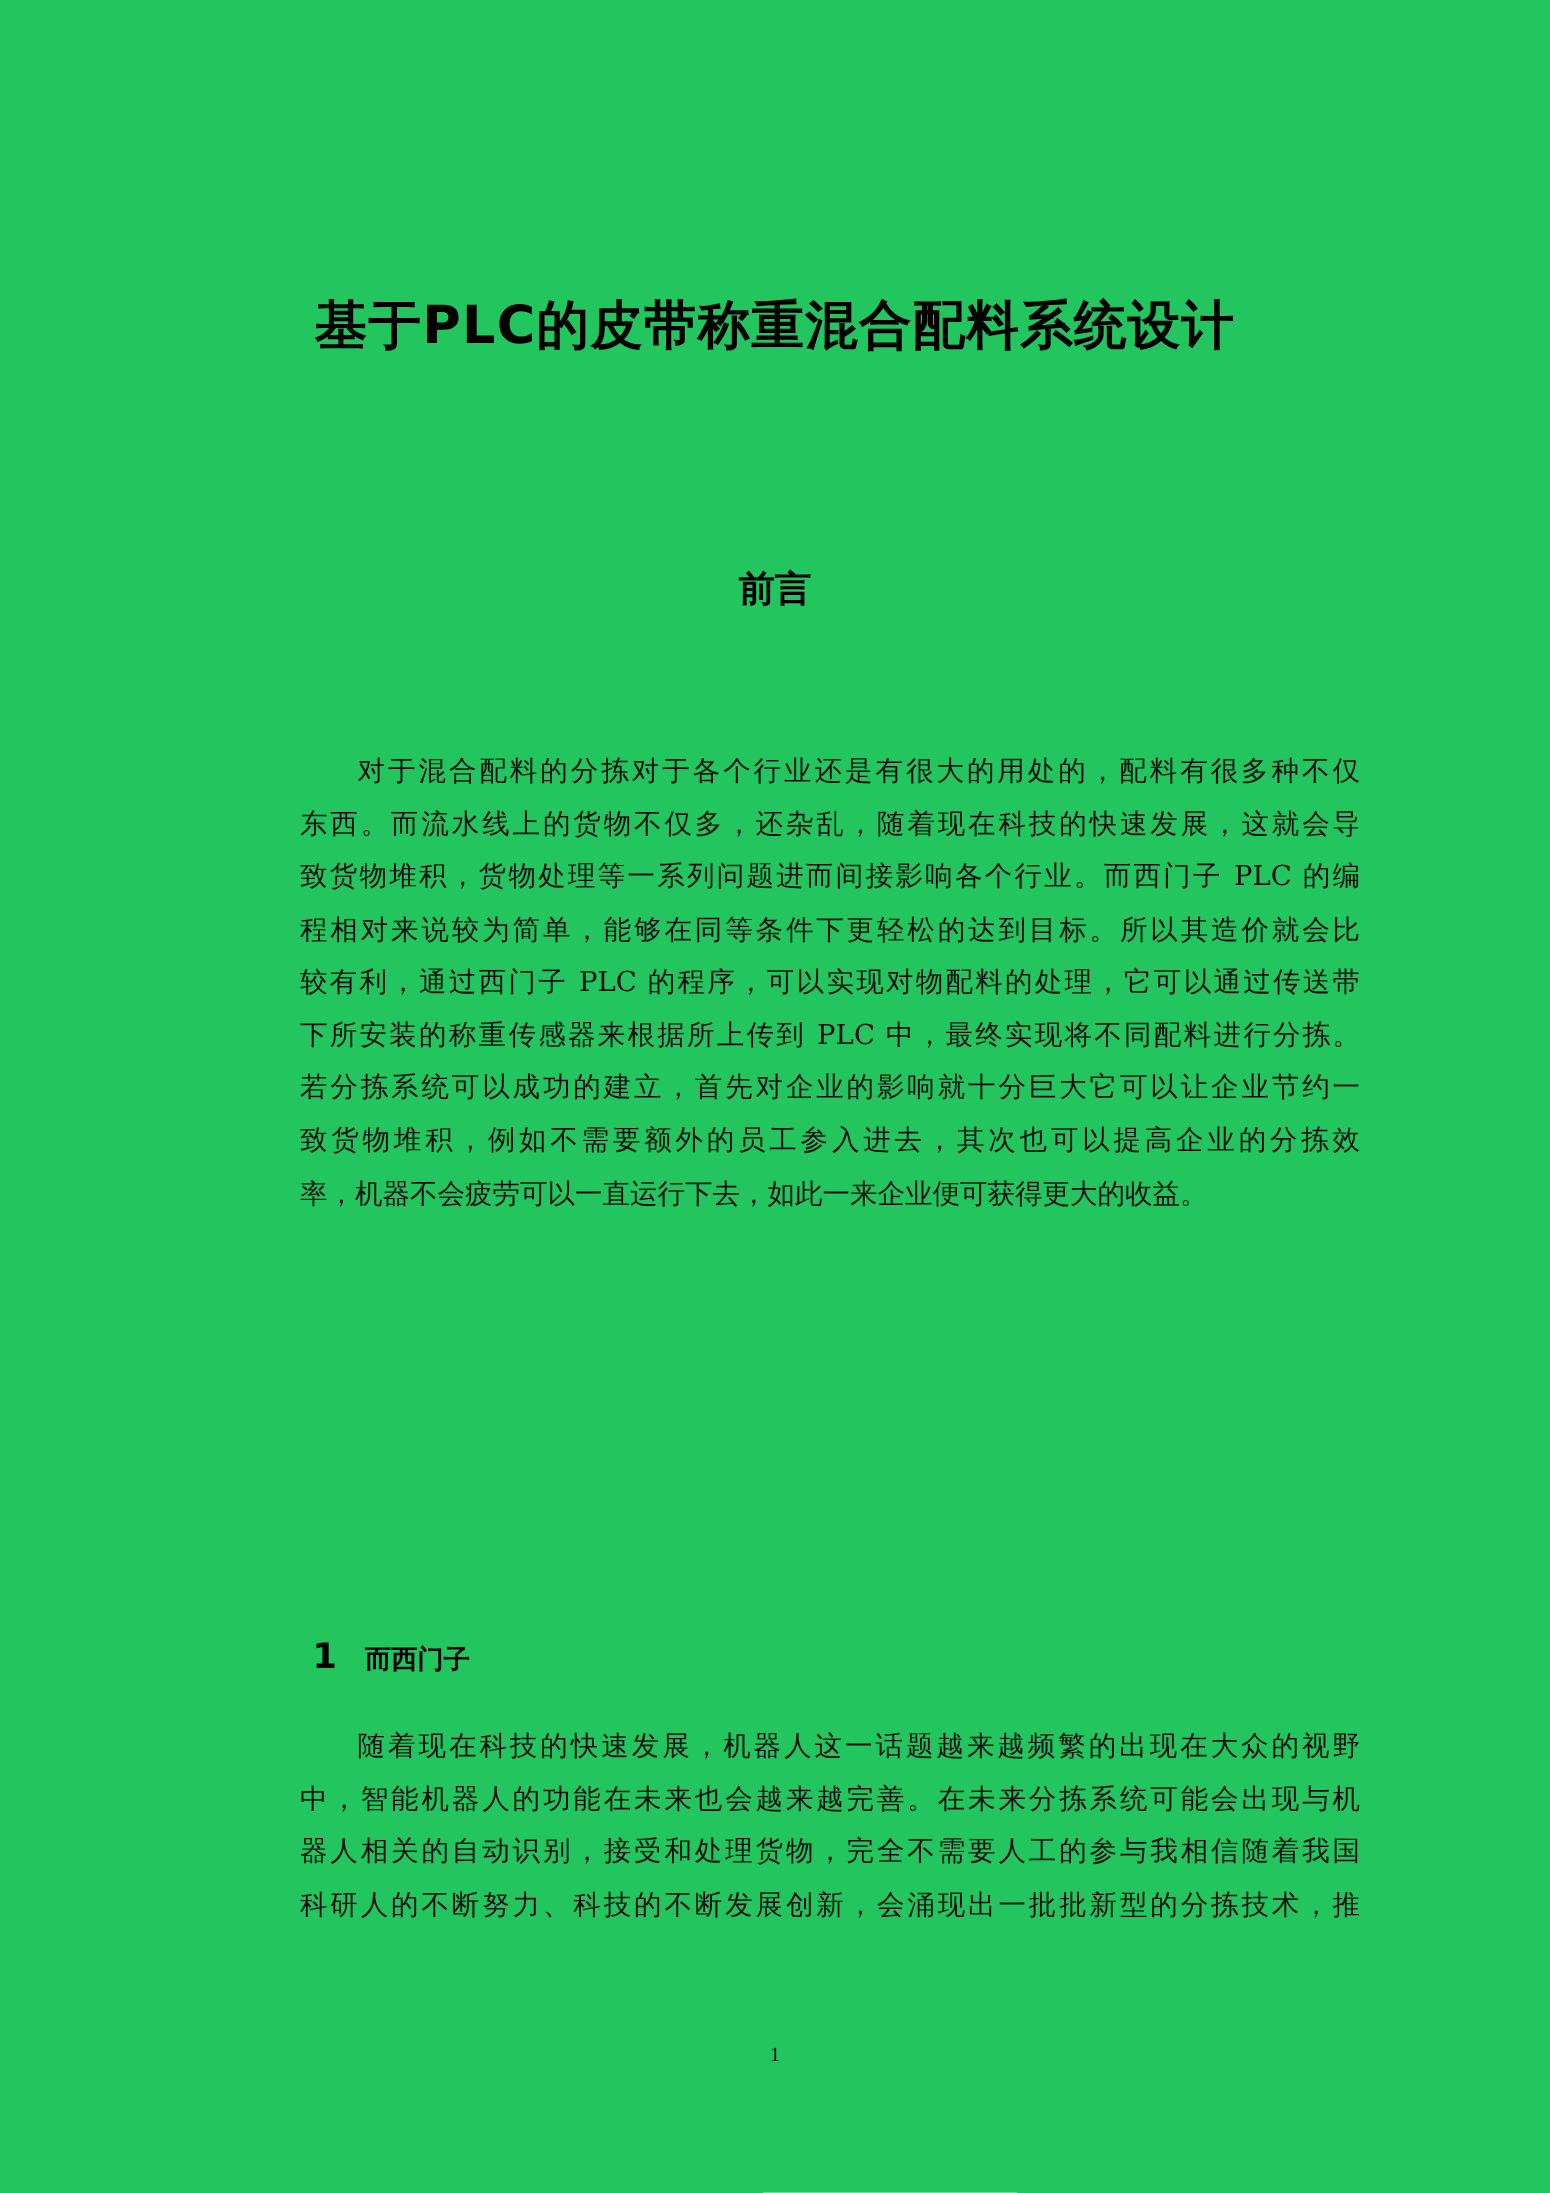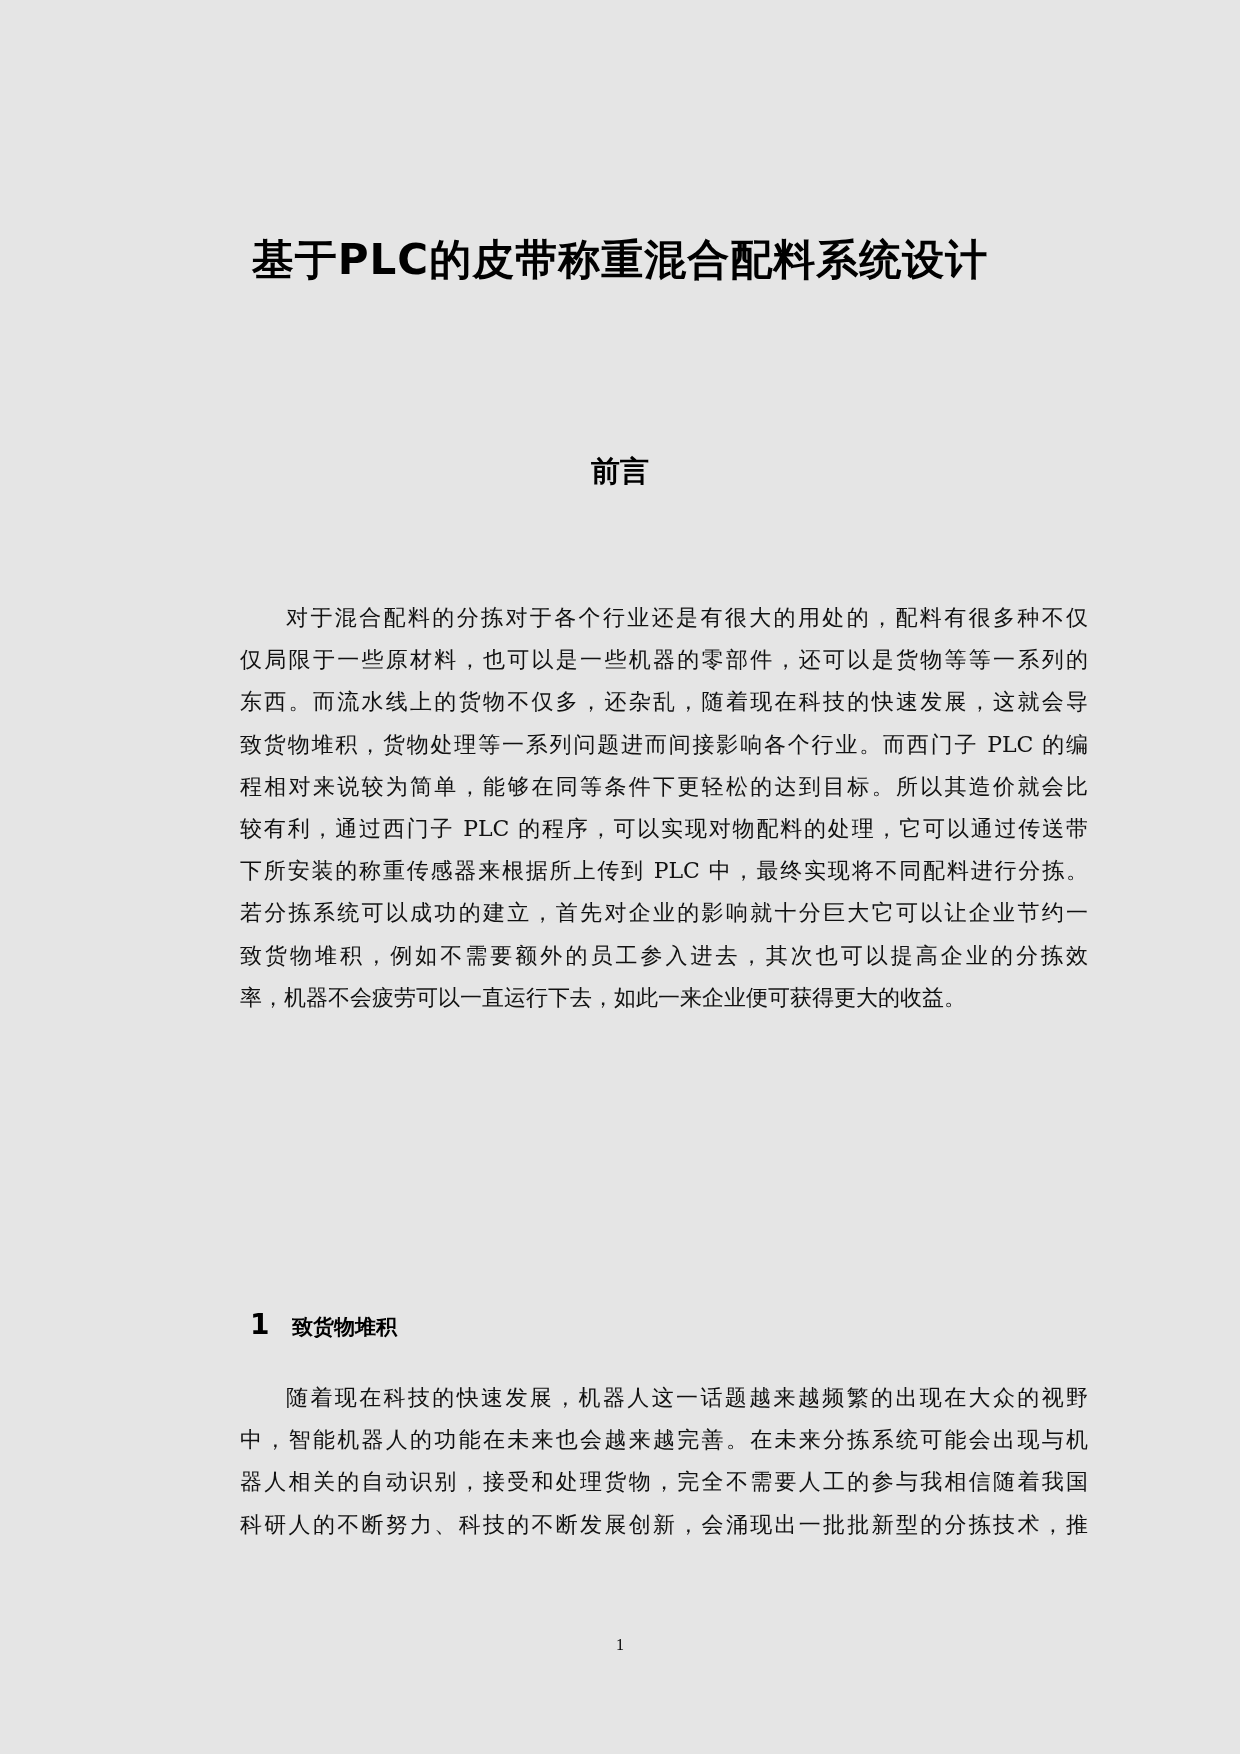"基于PLC的皮带称重混合配料系统设计" .page { background: #e5e5e5 -> #22c55e }
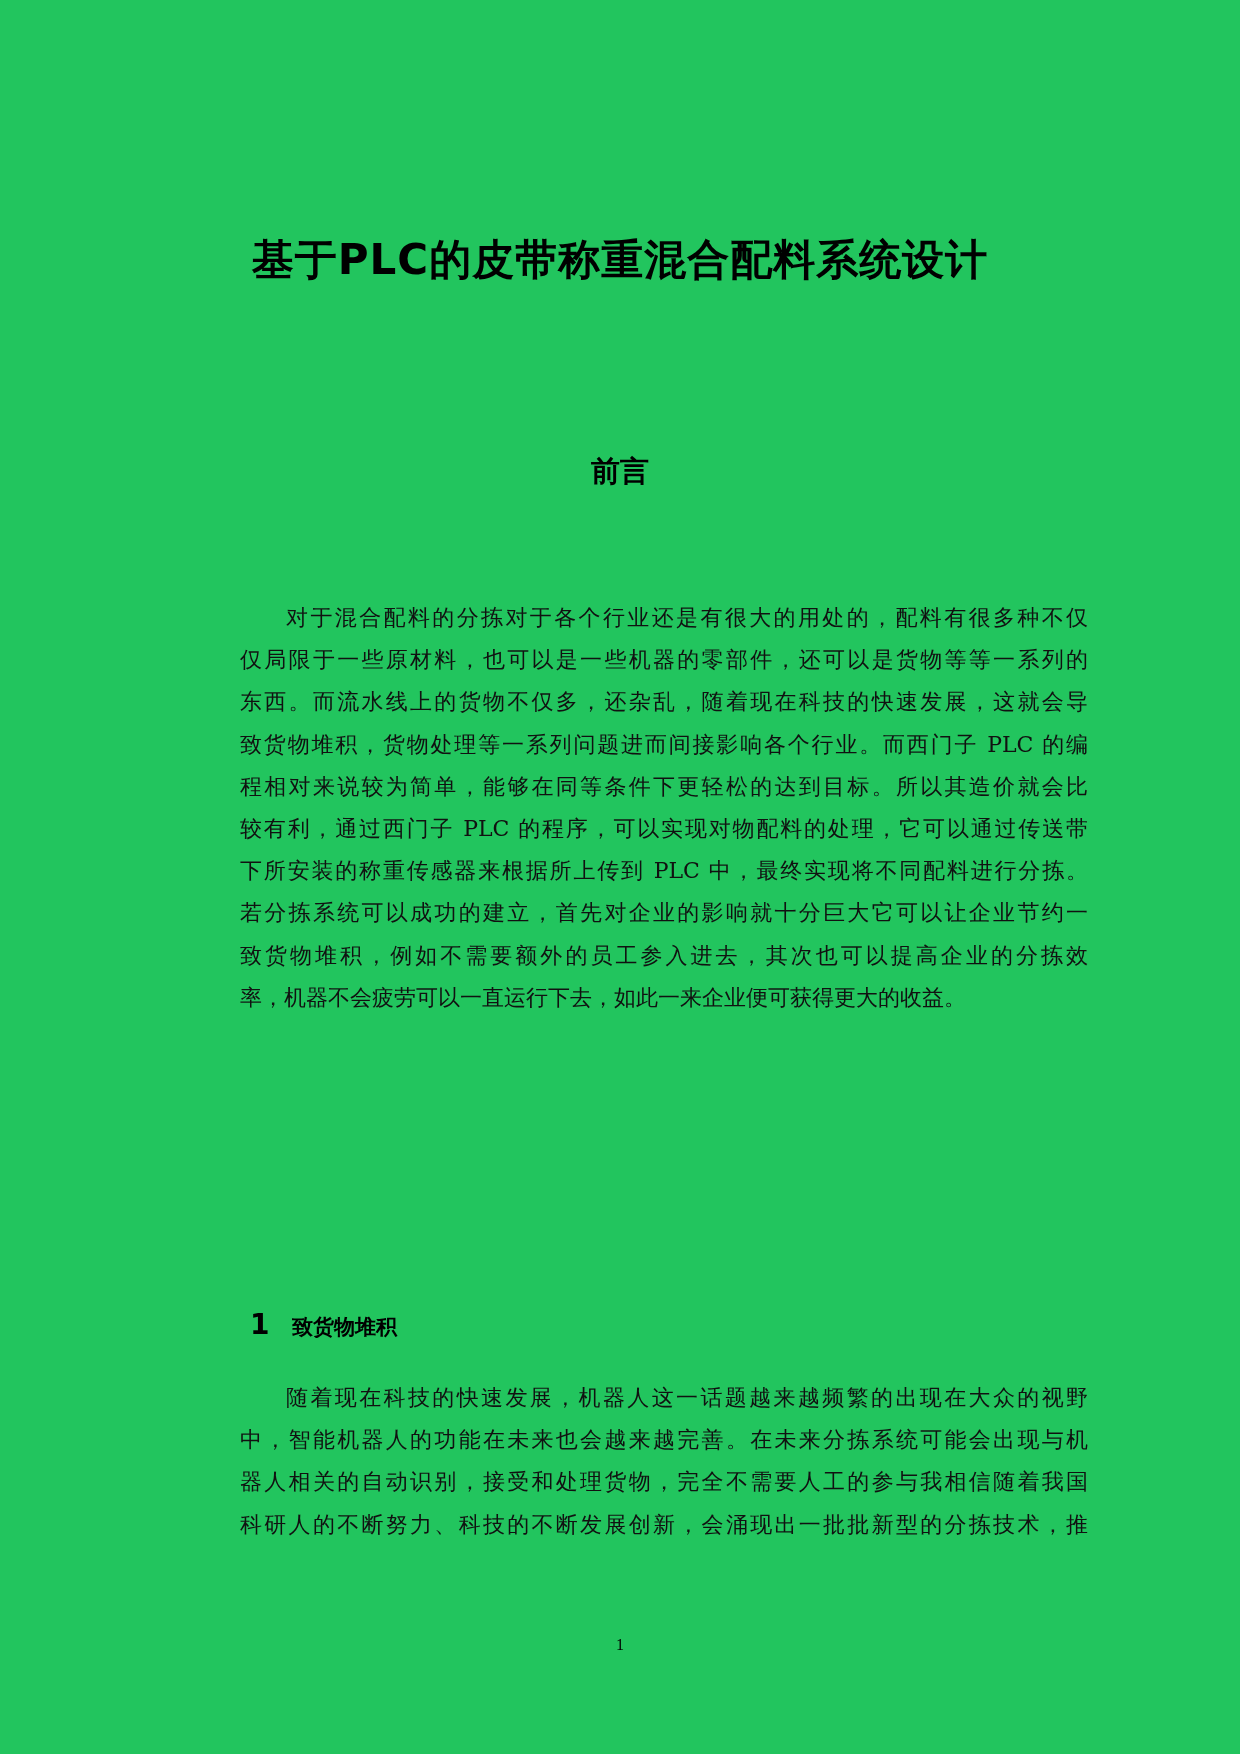"仅局限于一些原材料，也可以是一些机器的零部件，还可以是货物等等一系列的" span.line { html: <span>仅局限于一些原材料，也可以是一些机器的零部件，还可以是货物等等一系列的</span> -> none }
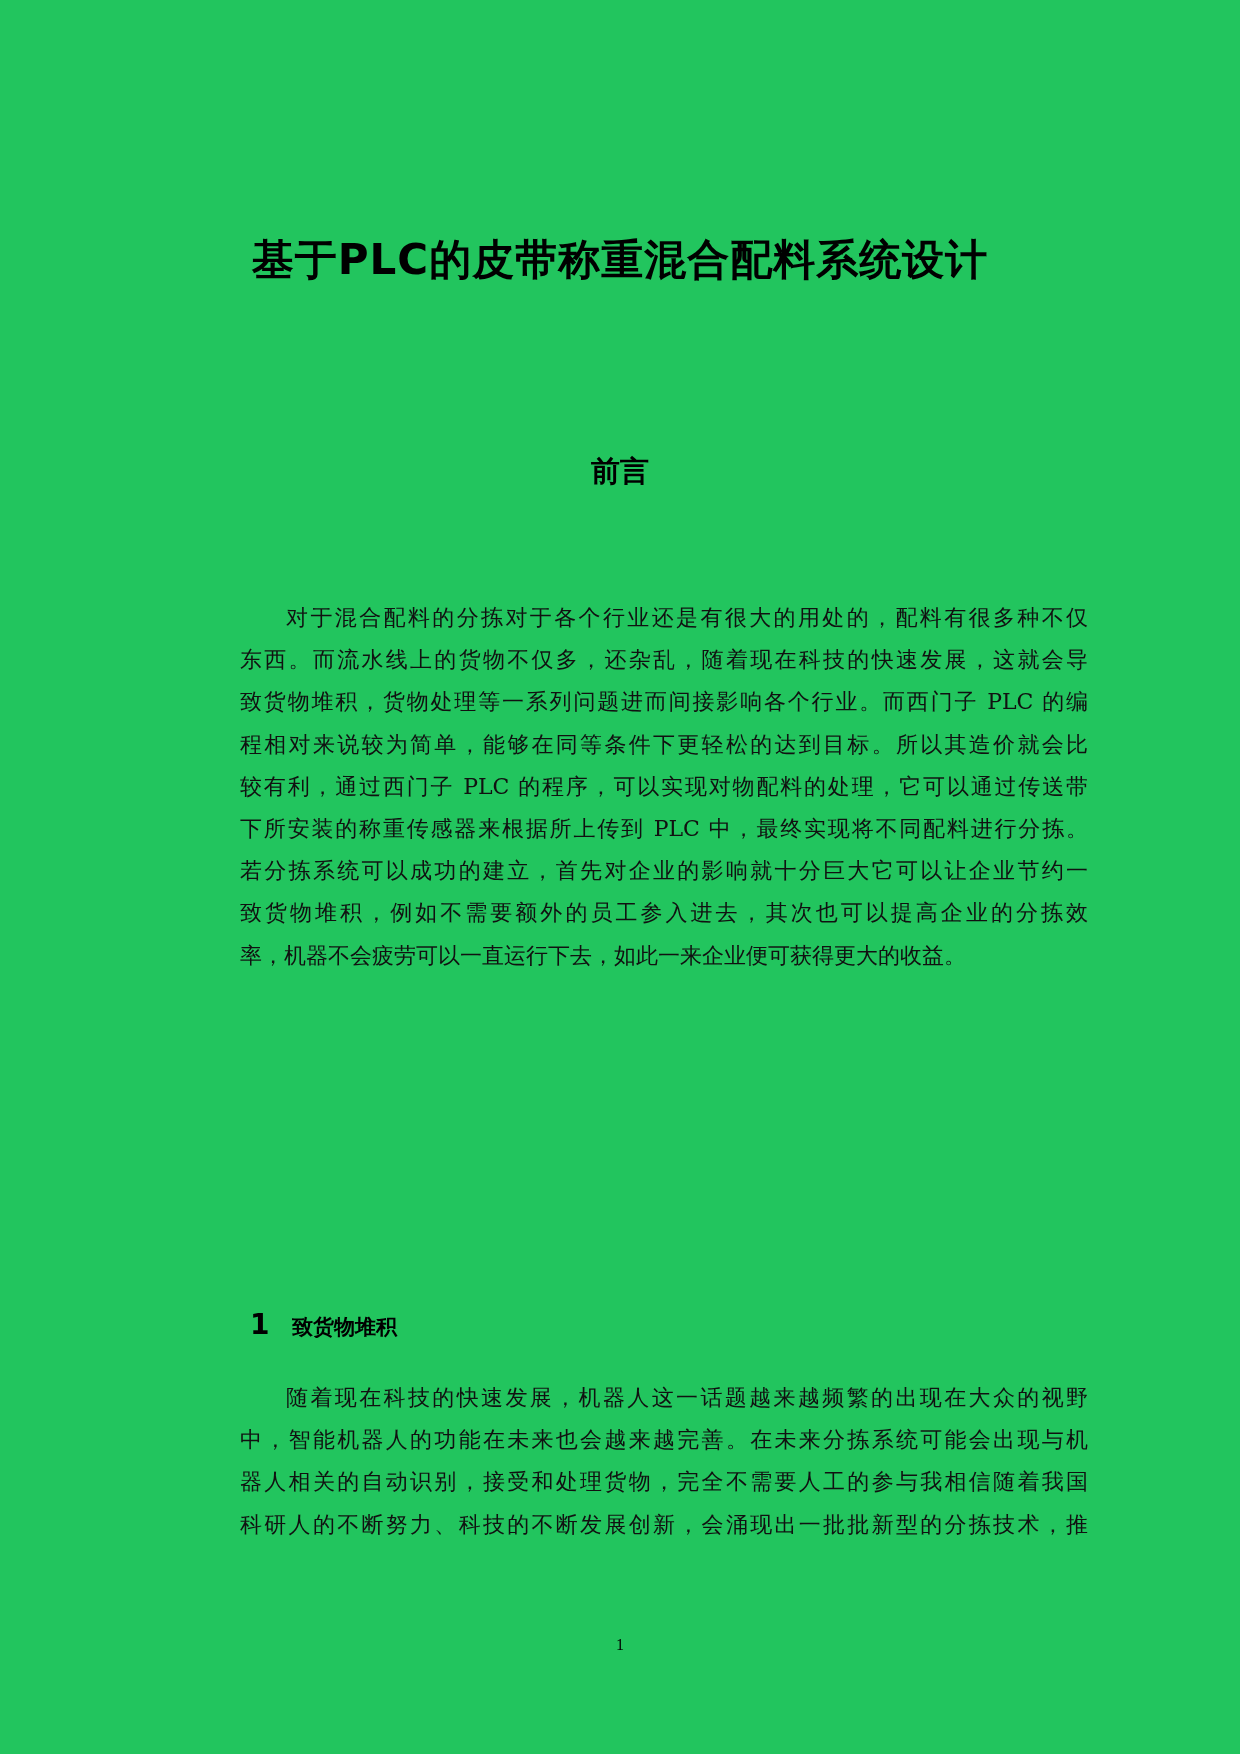"致货物堆积" span.txt { text: 致货物堆积 -> 而西门子 }
